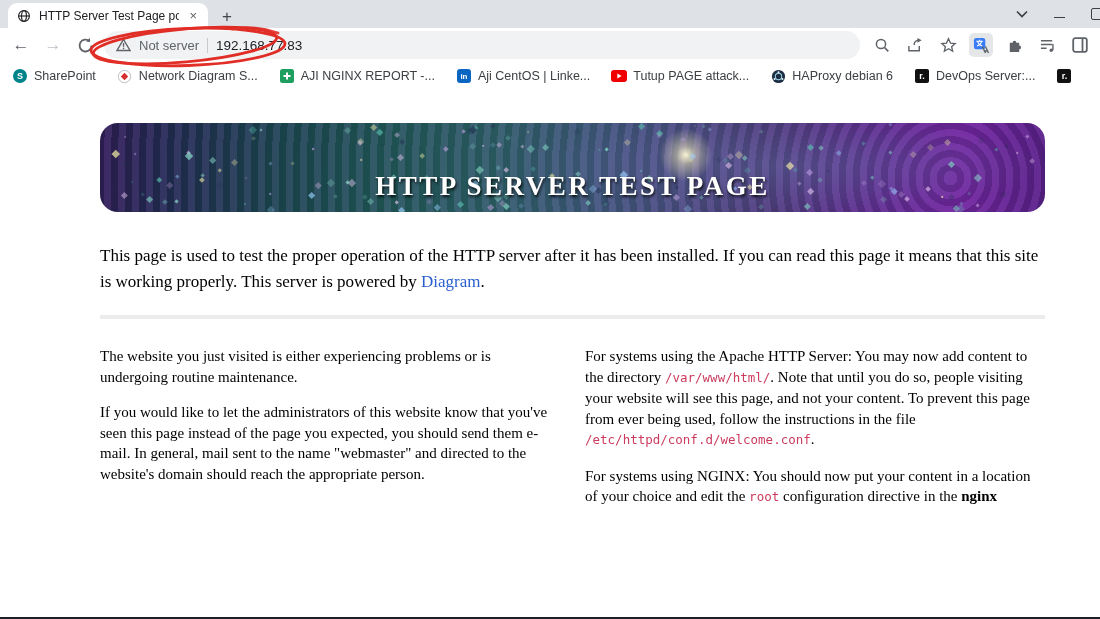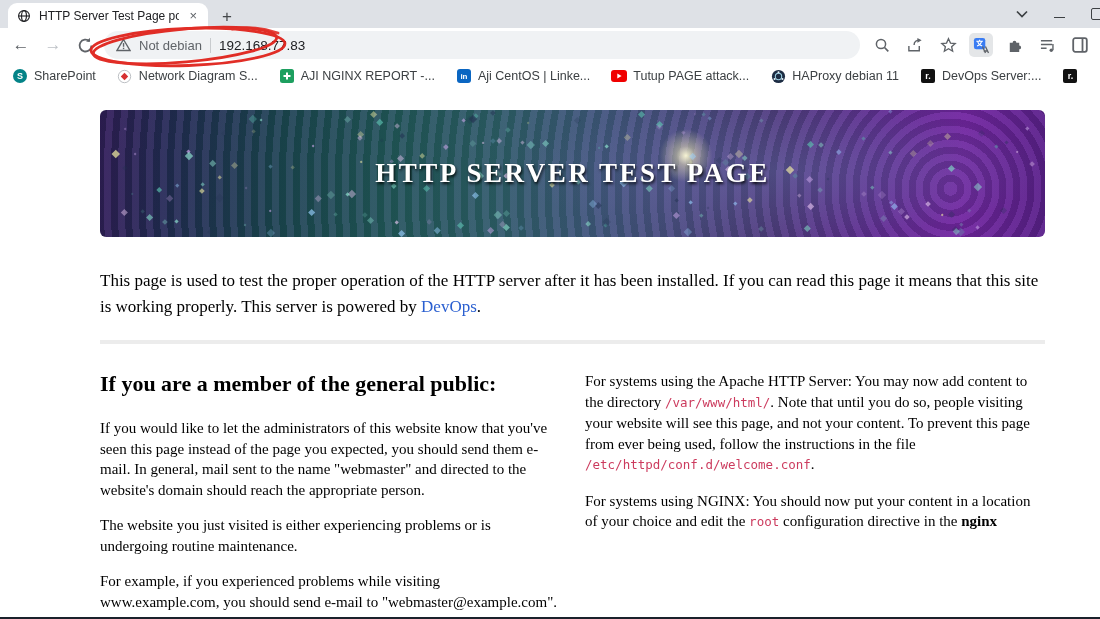"Not debian" span.chip-label { text: debian -> server }
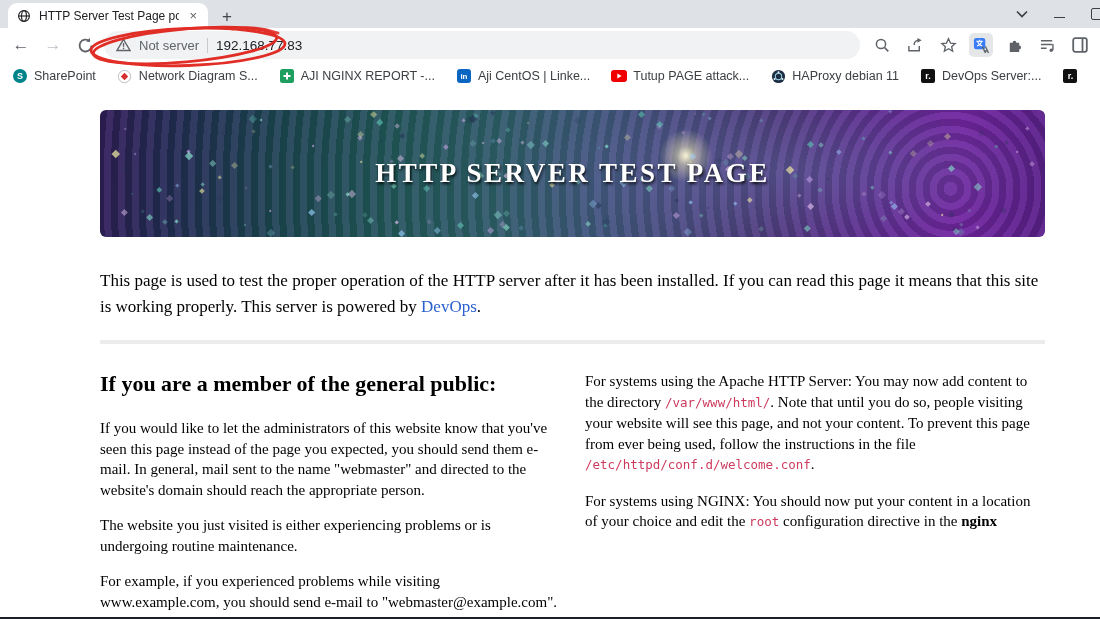"HAProxy debian 11" span.bm-label { text: 11 -> 6 }
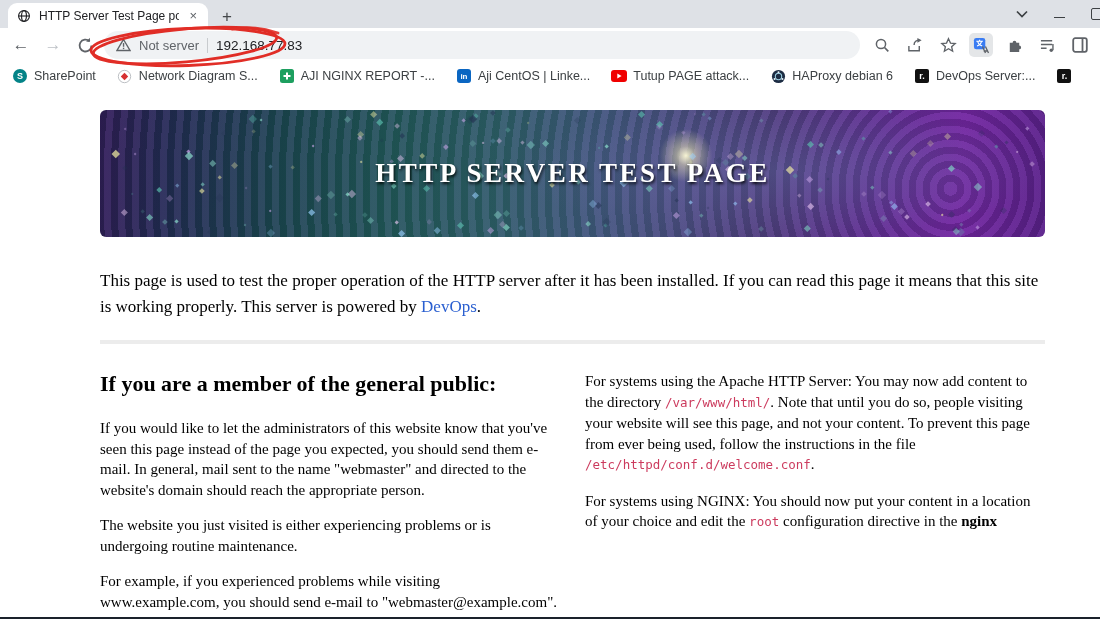"HTTP SERVER TEST PAGE" .banner { border-radius: 6px -> 18px; height: 127px -> 89px; margin-top: 20px -> 33px }
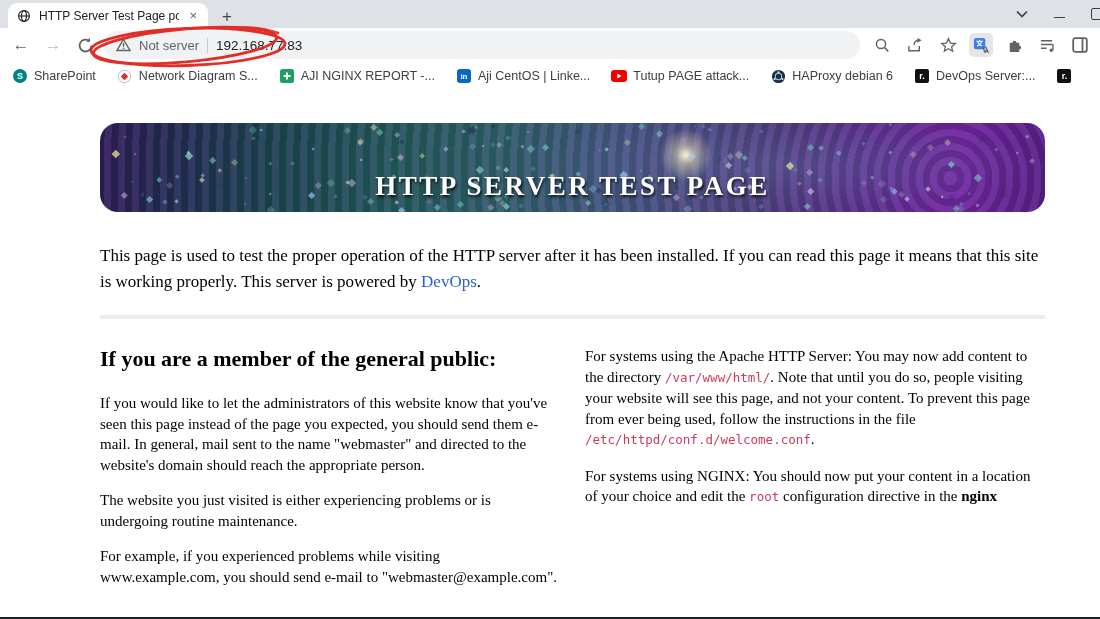"DevOps" a.link { text: DevOps -> Diagram }
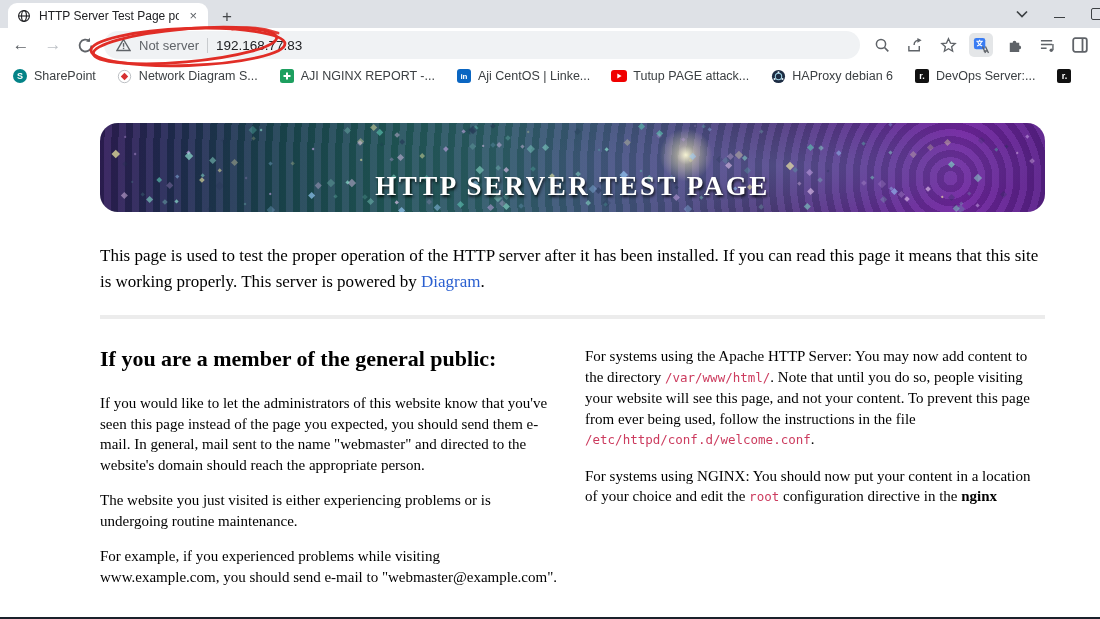"If you are a member" h2 { html: <h2>If you are a member of the general public:</h2> -> none }
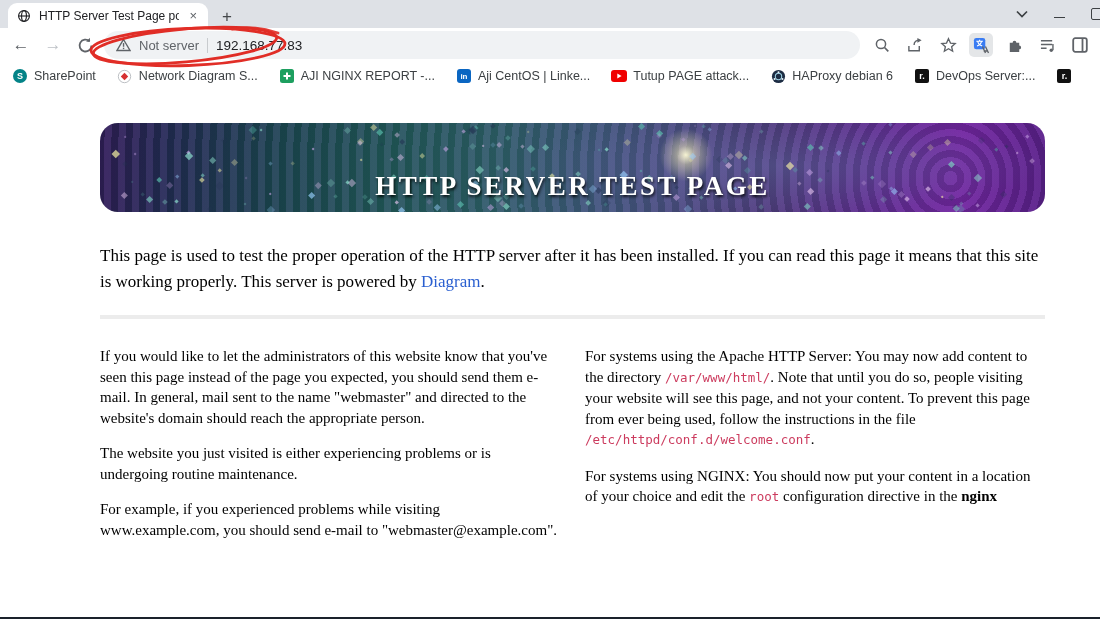"If you would like to" p { order: before "The website you just visited" -> after "The website you just visited" }
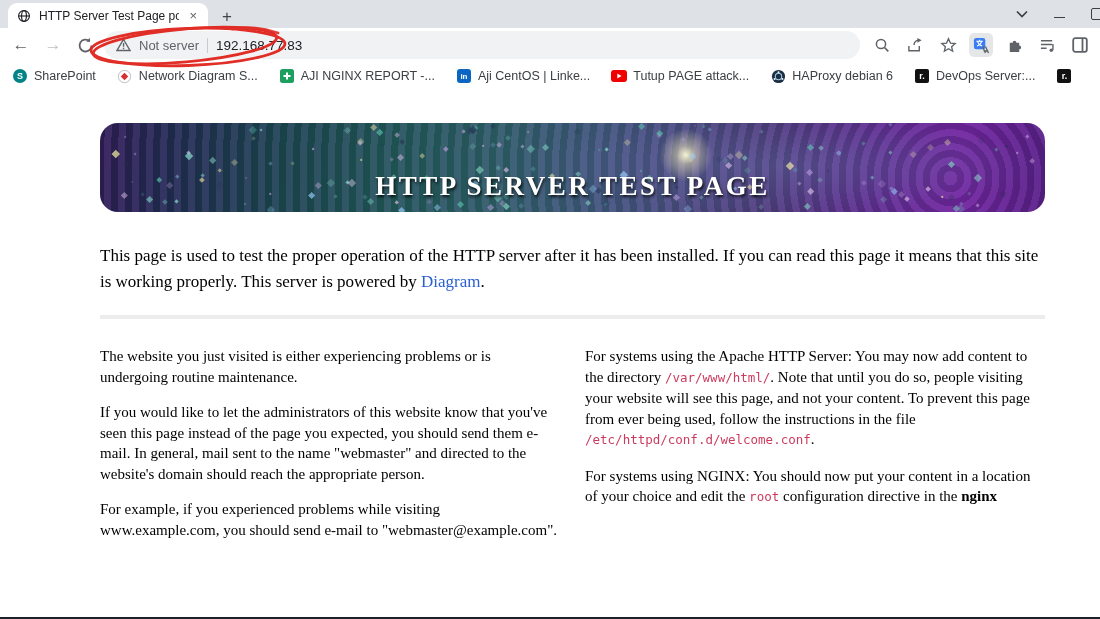"For example, if you experienced" p { html: <p>For example, if you experienced problems while visiting www.example.com, you should send e-mail to "webmaster@example.com".</p> -> none }
